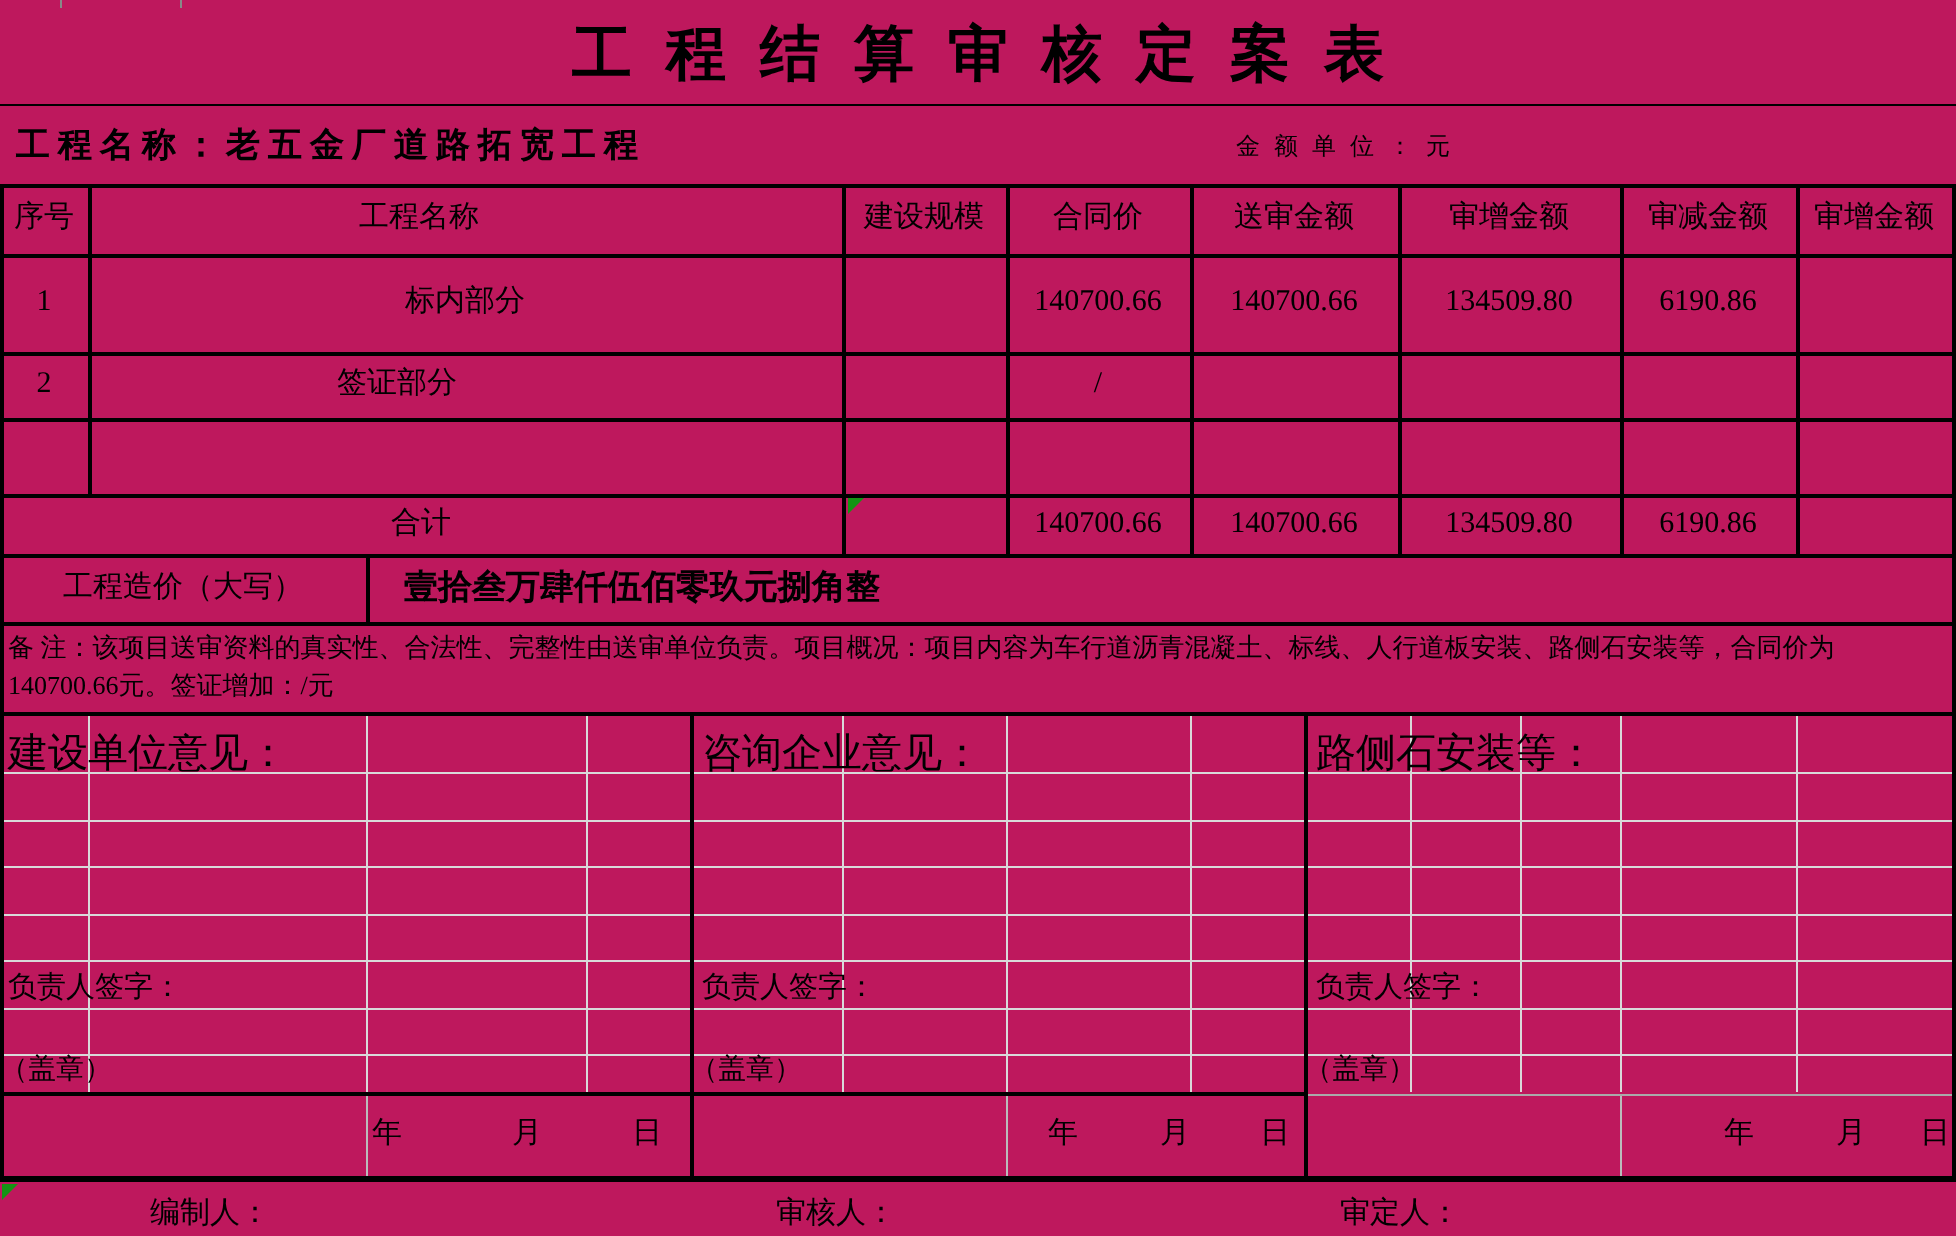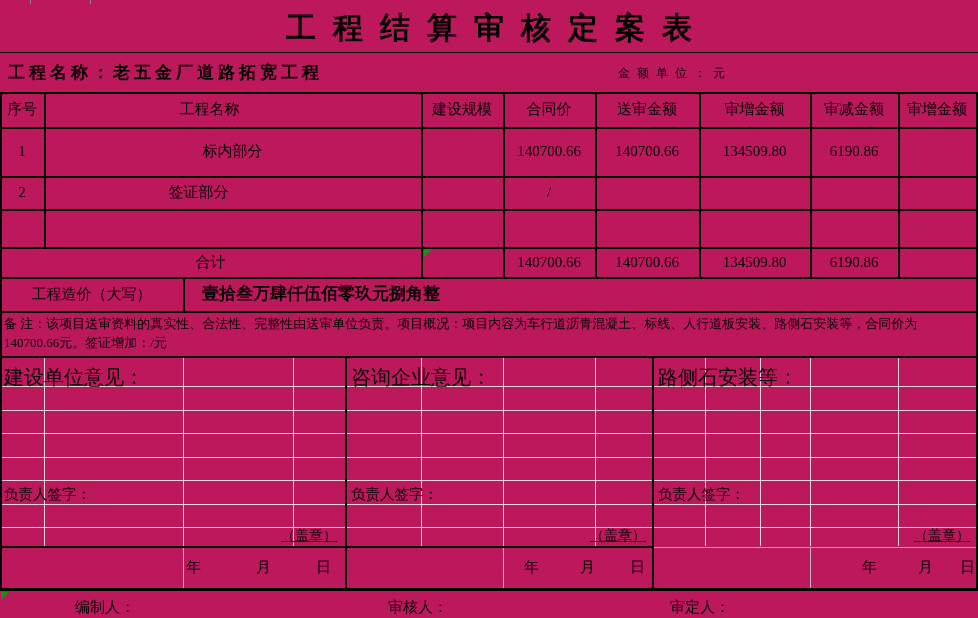"（盖章）" .r { text-align: right -> none; text-decoration: underline -> none }
